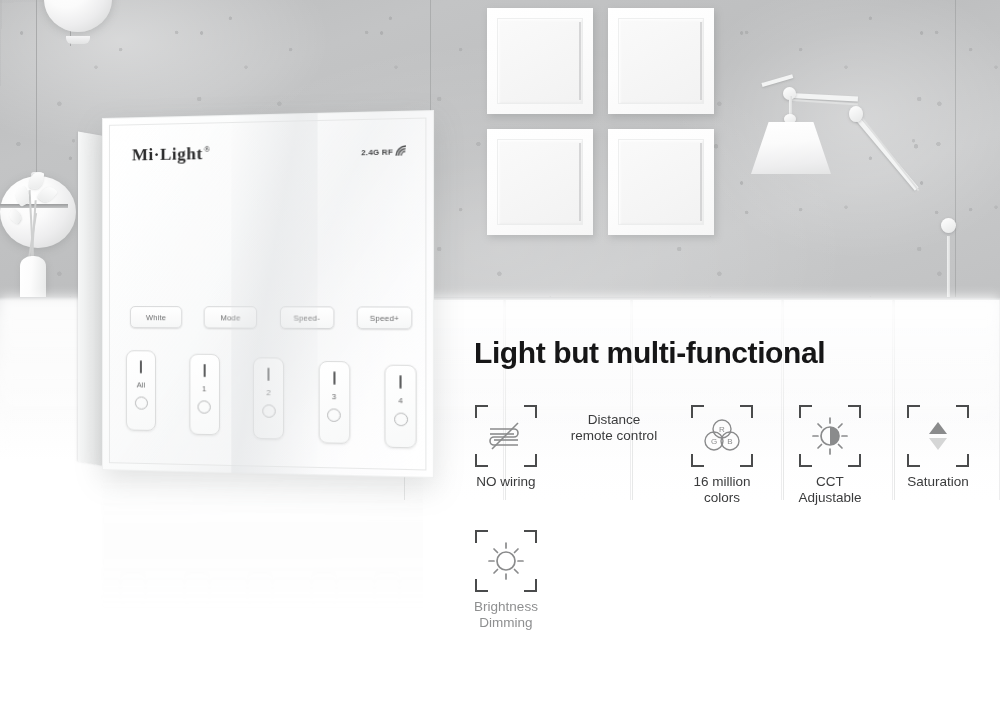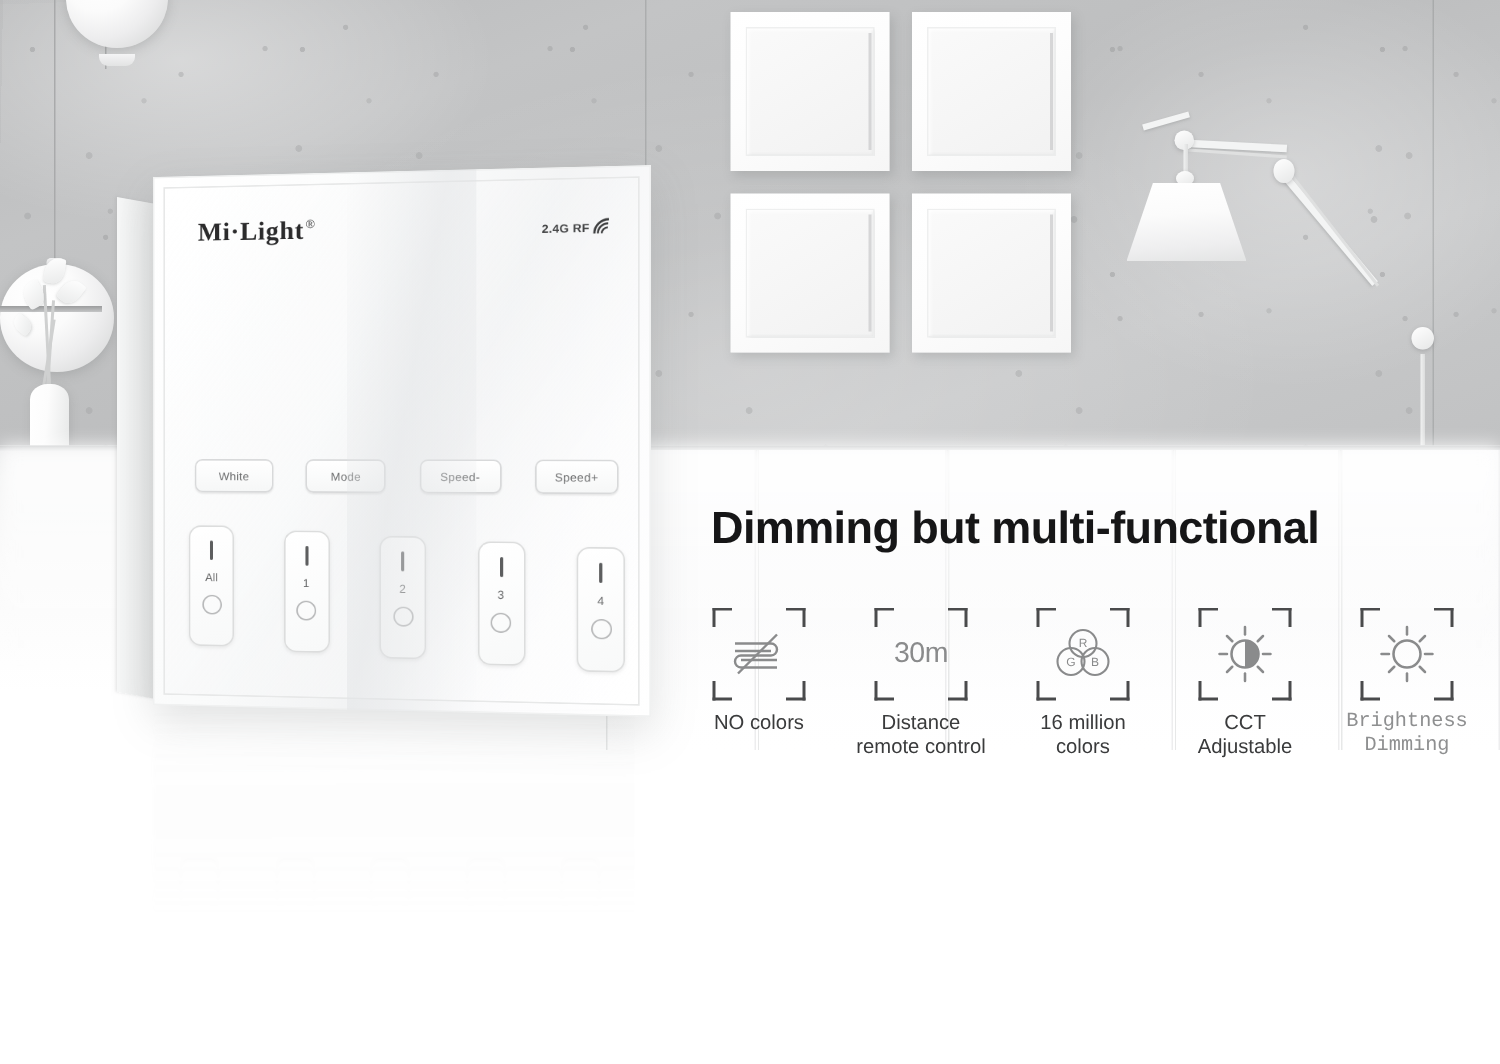"Dimming but multi-functional" h1 { text: Dimming -> Light }
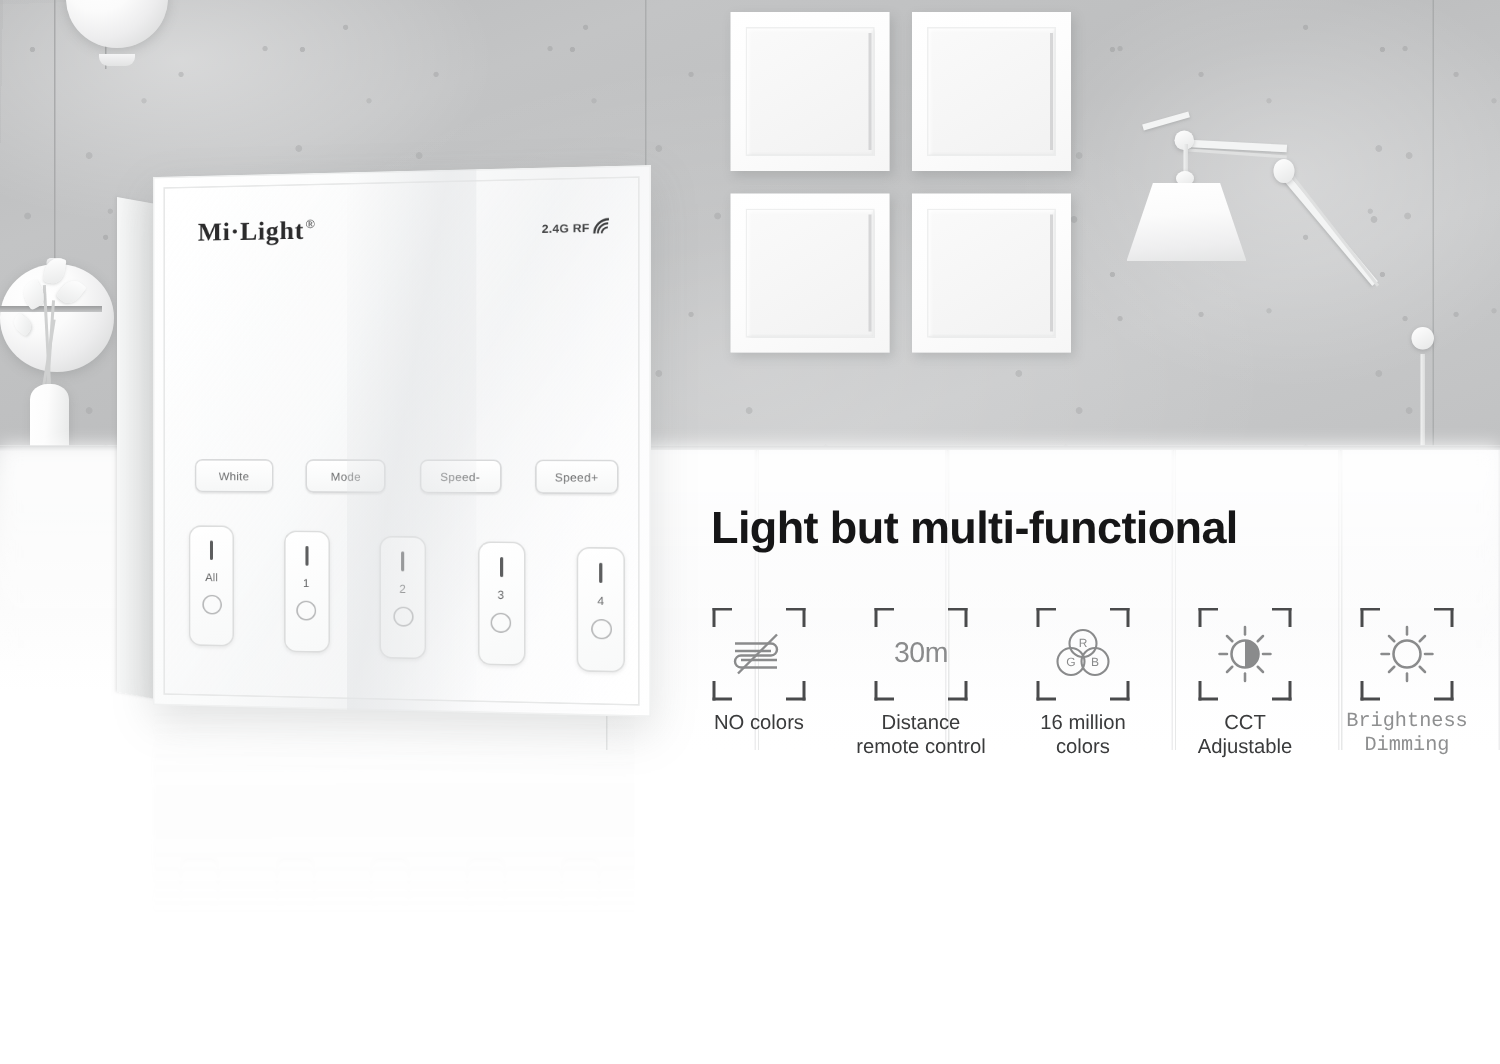"30m" div.feature-box { html: <div> <div></div> <div></div> <div></div> <div></div> <div> <span>30m</span> </div> </div> -> none }
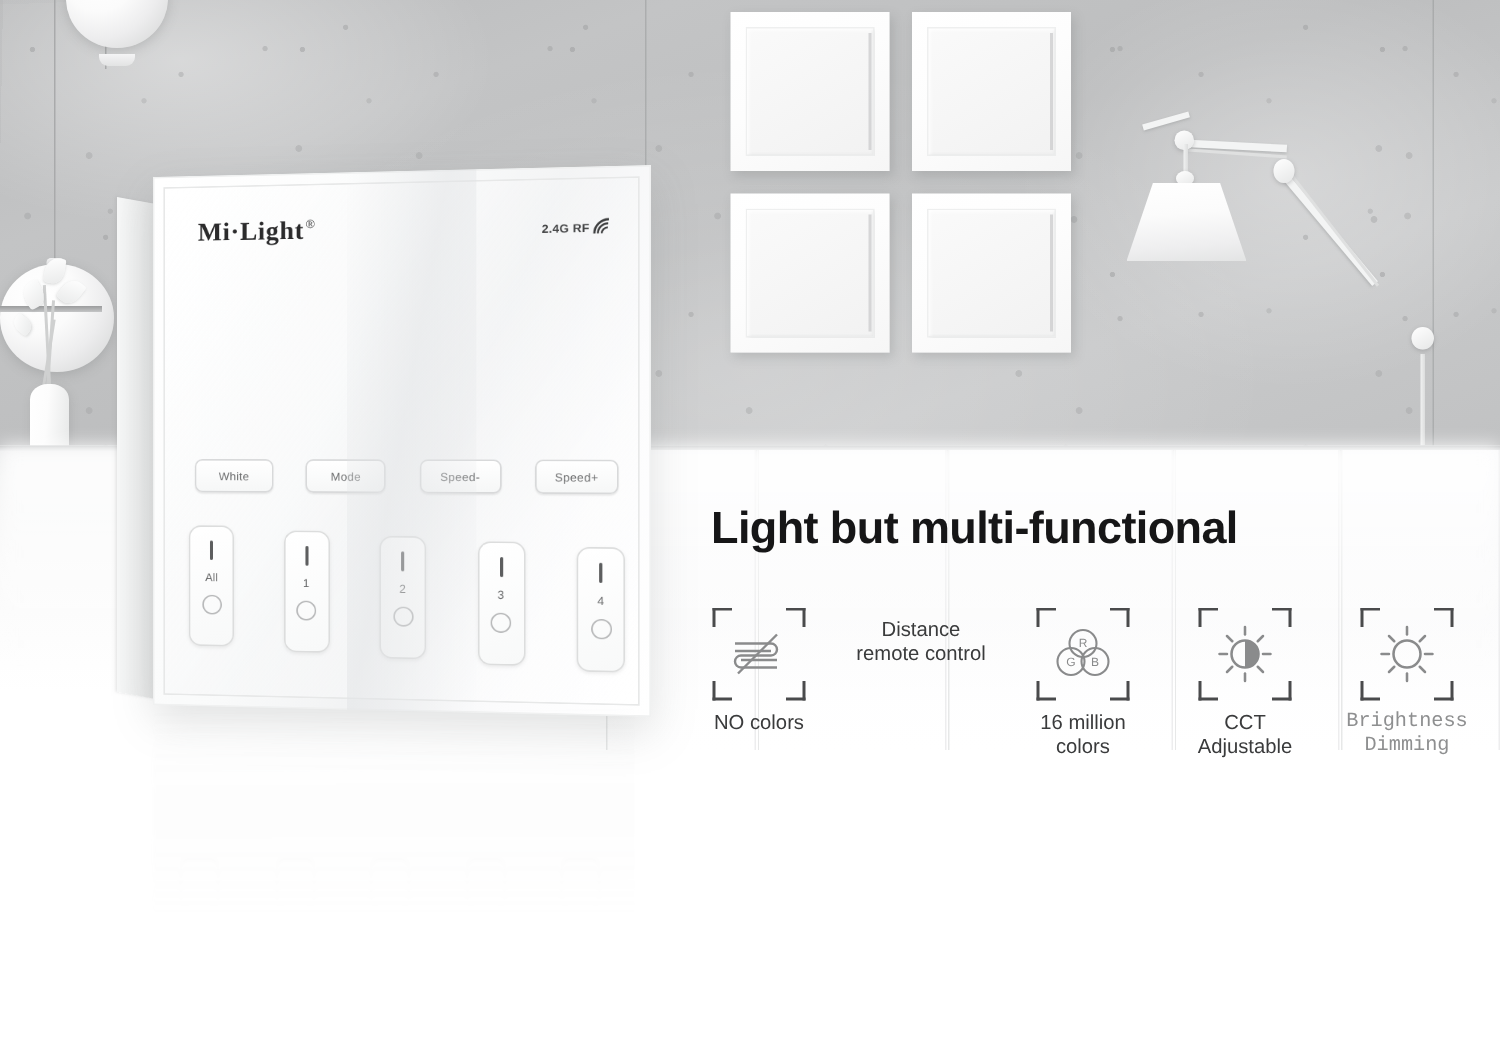"NO colors" div.feature-label { text: colors -> wiring }
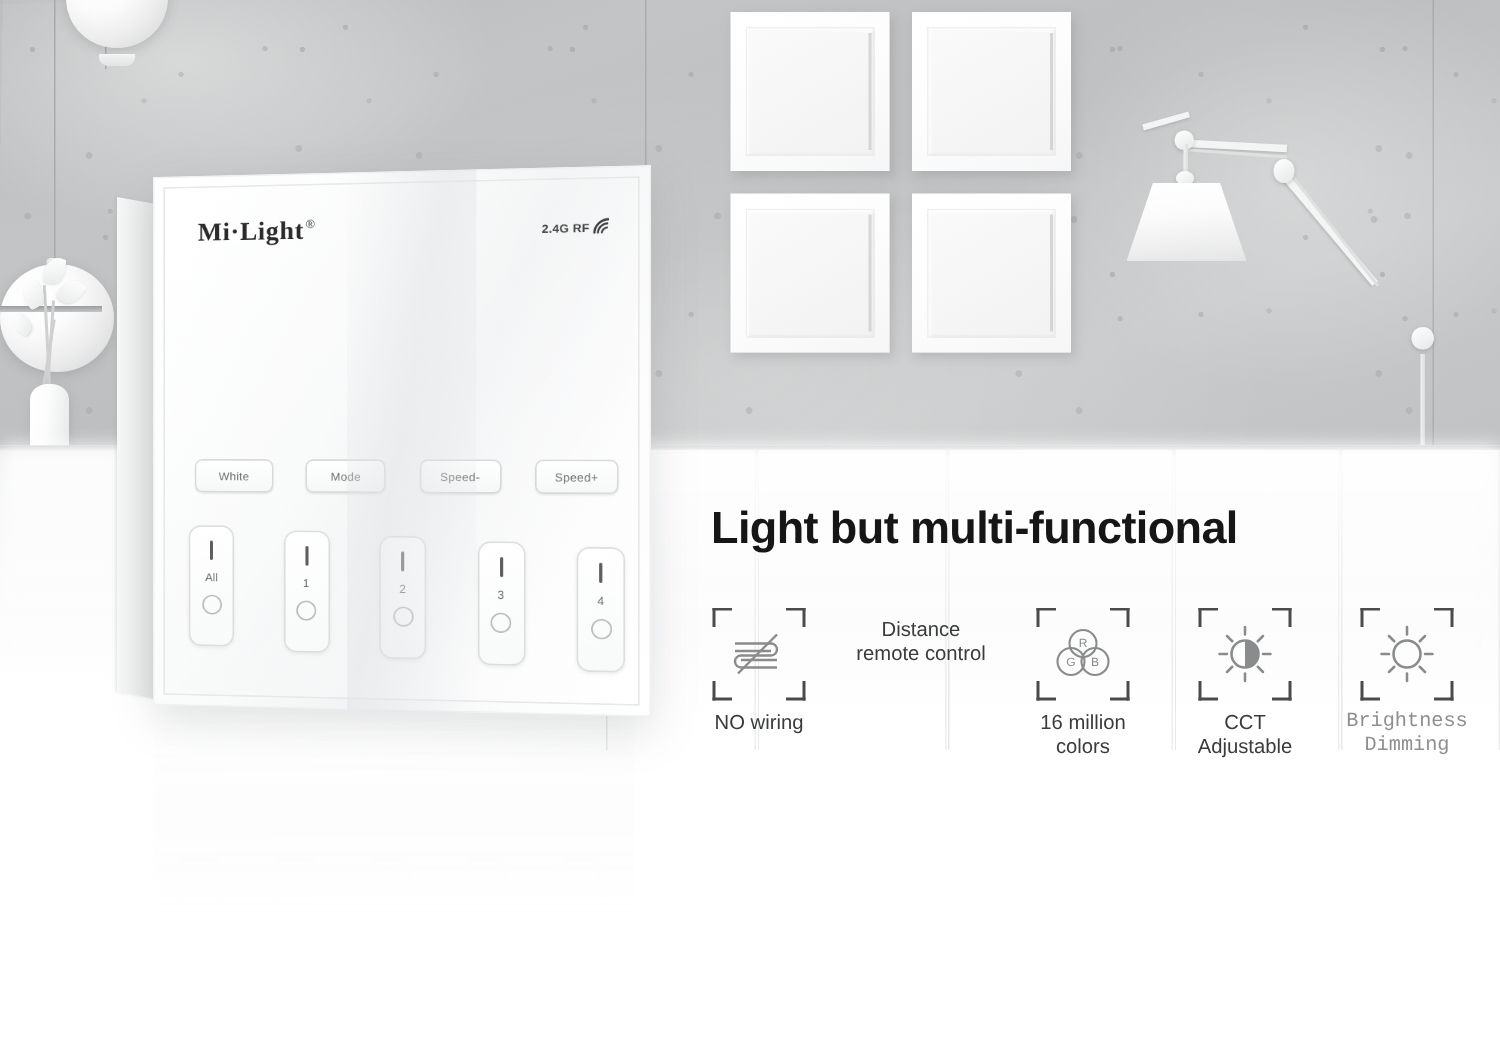"Saturation" div.feature { html: none -> <div> <div> <div></div> <div></div> <div></div> <div></div> <div> <svg> <path></path> <path></path> </svg> </div> </div> <div>Saturation</div> </div> }
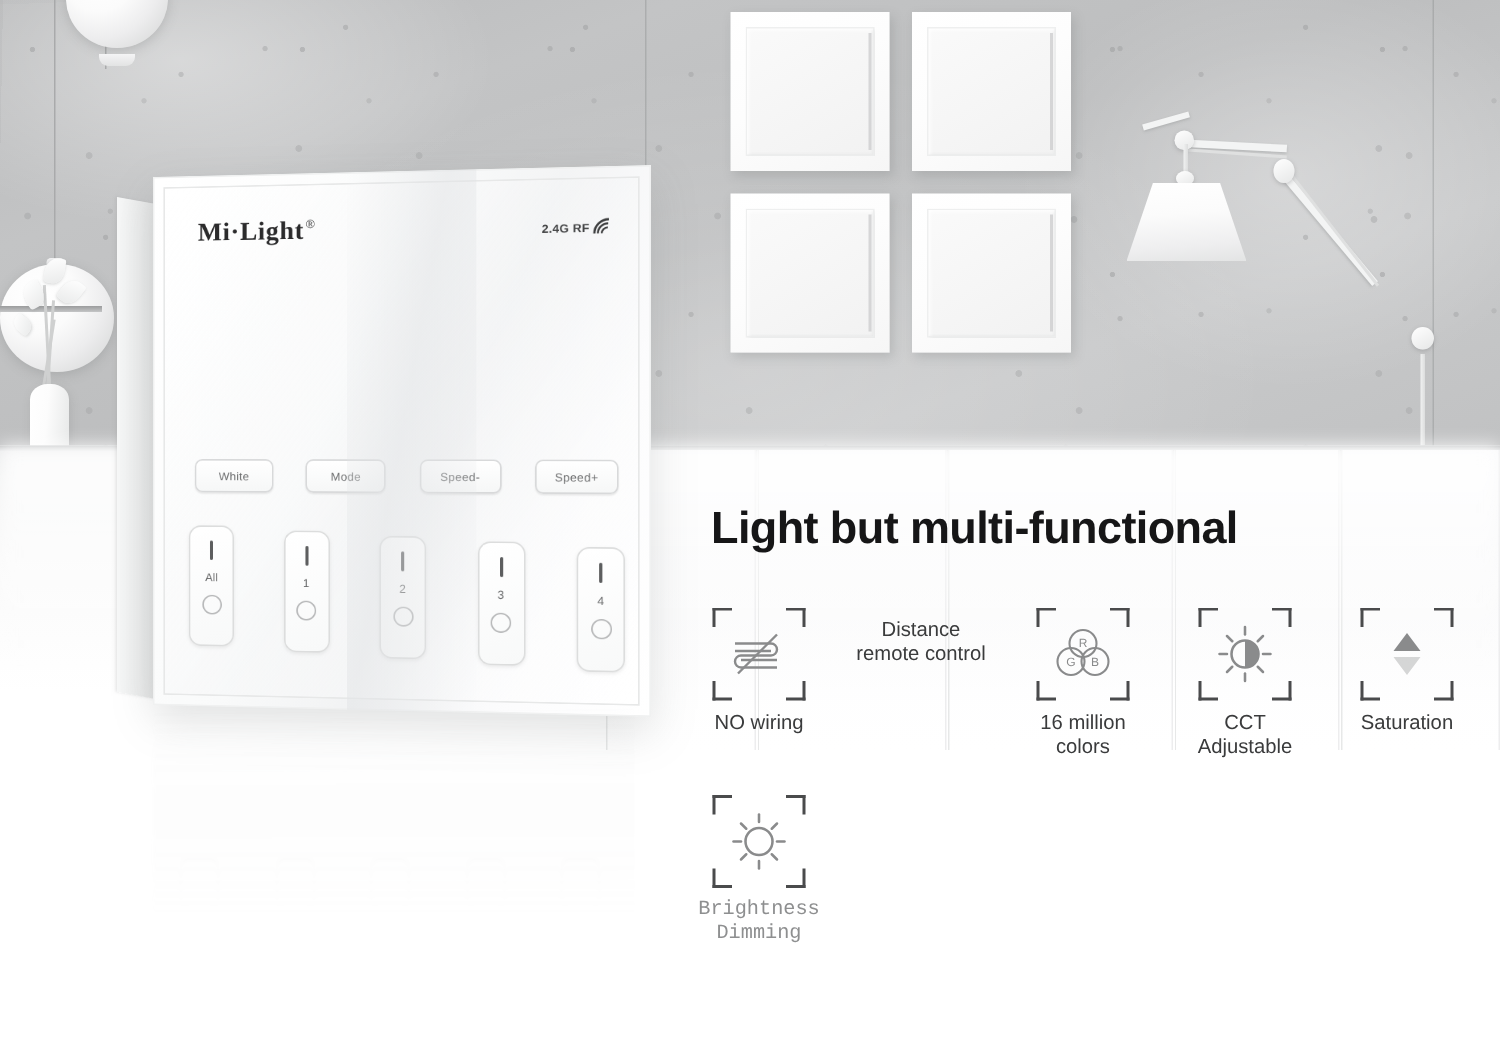"Brightness" .feature-label.muted { font-family: Liberation Mono, monospace -> none }
